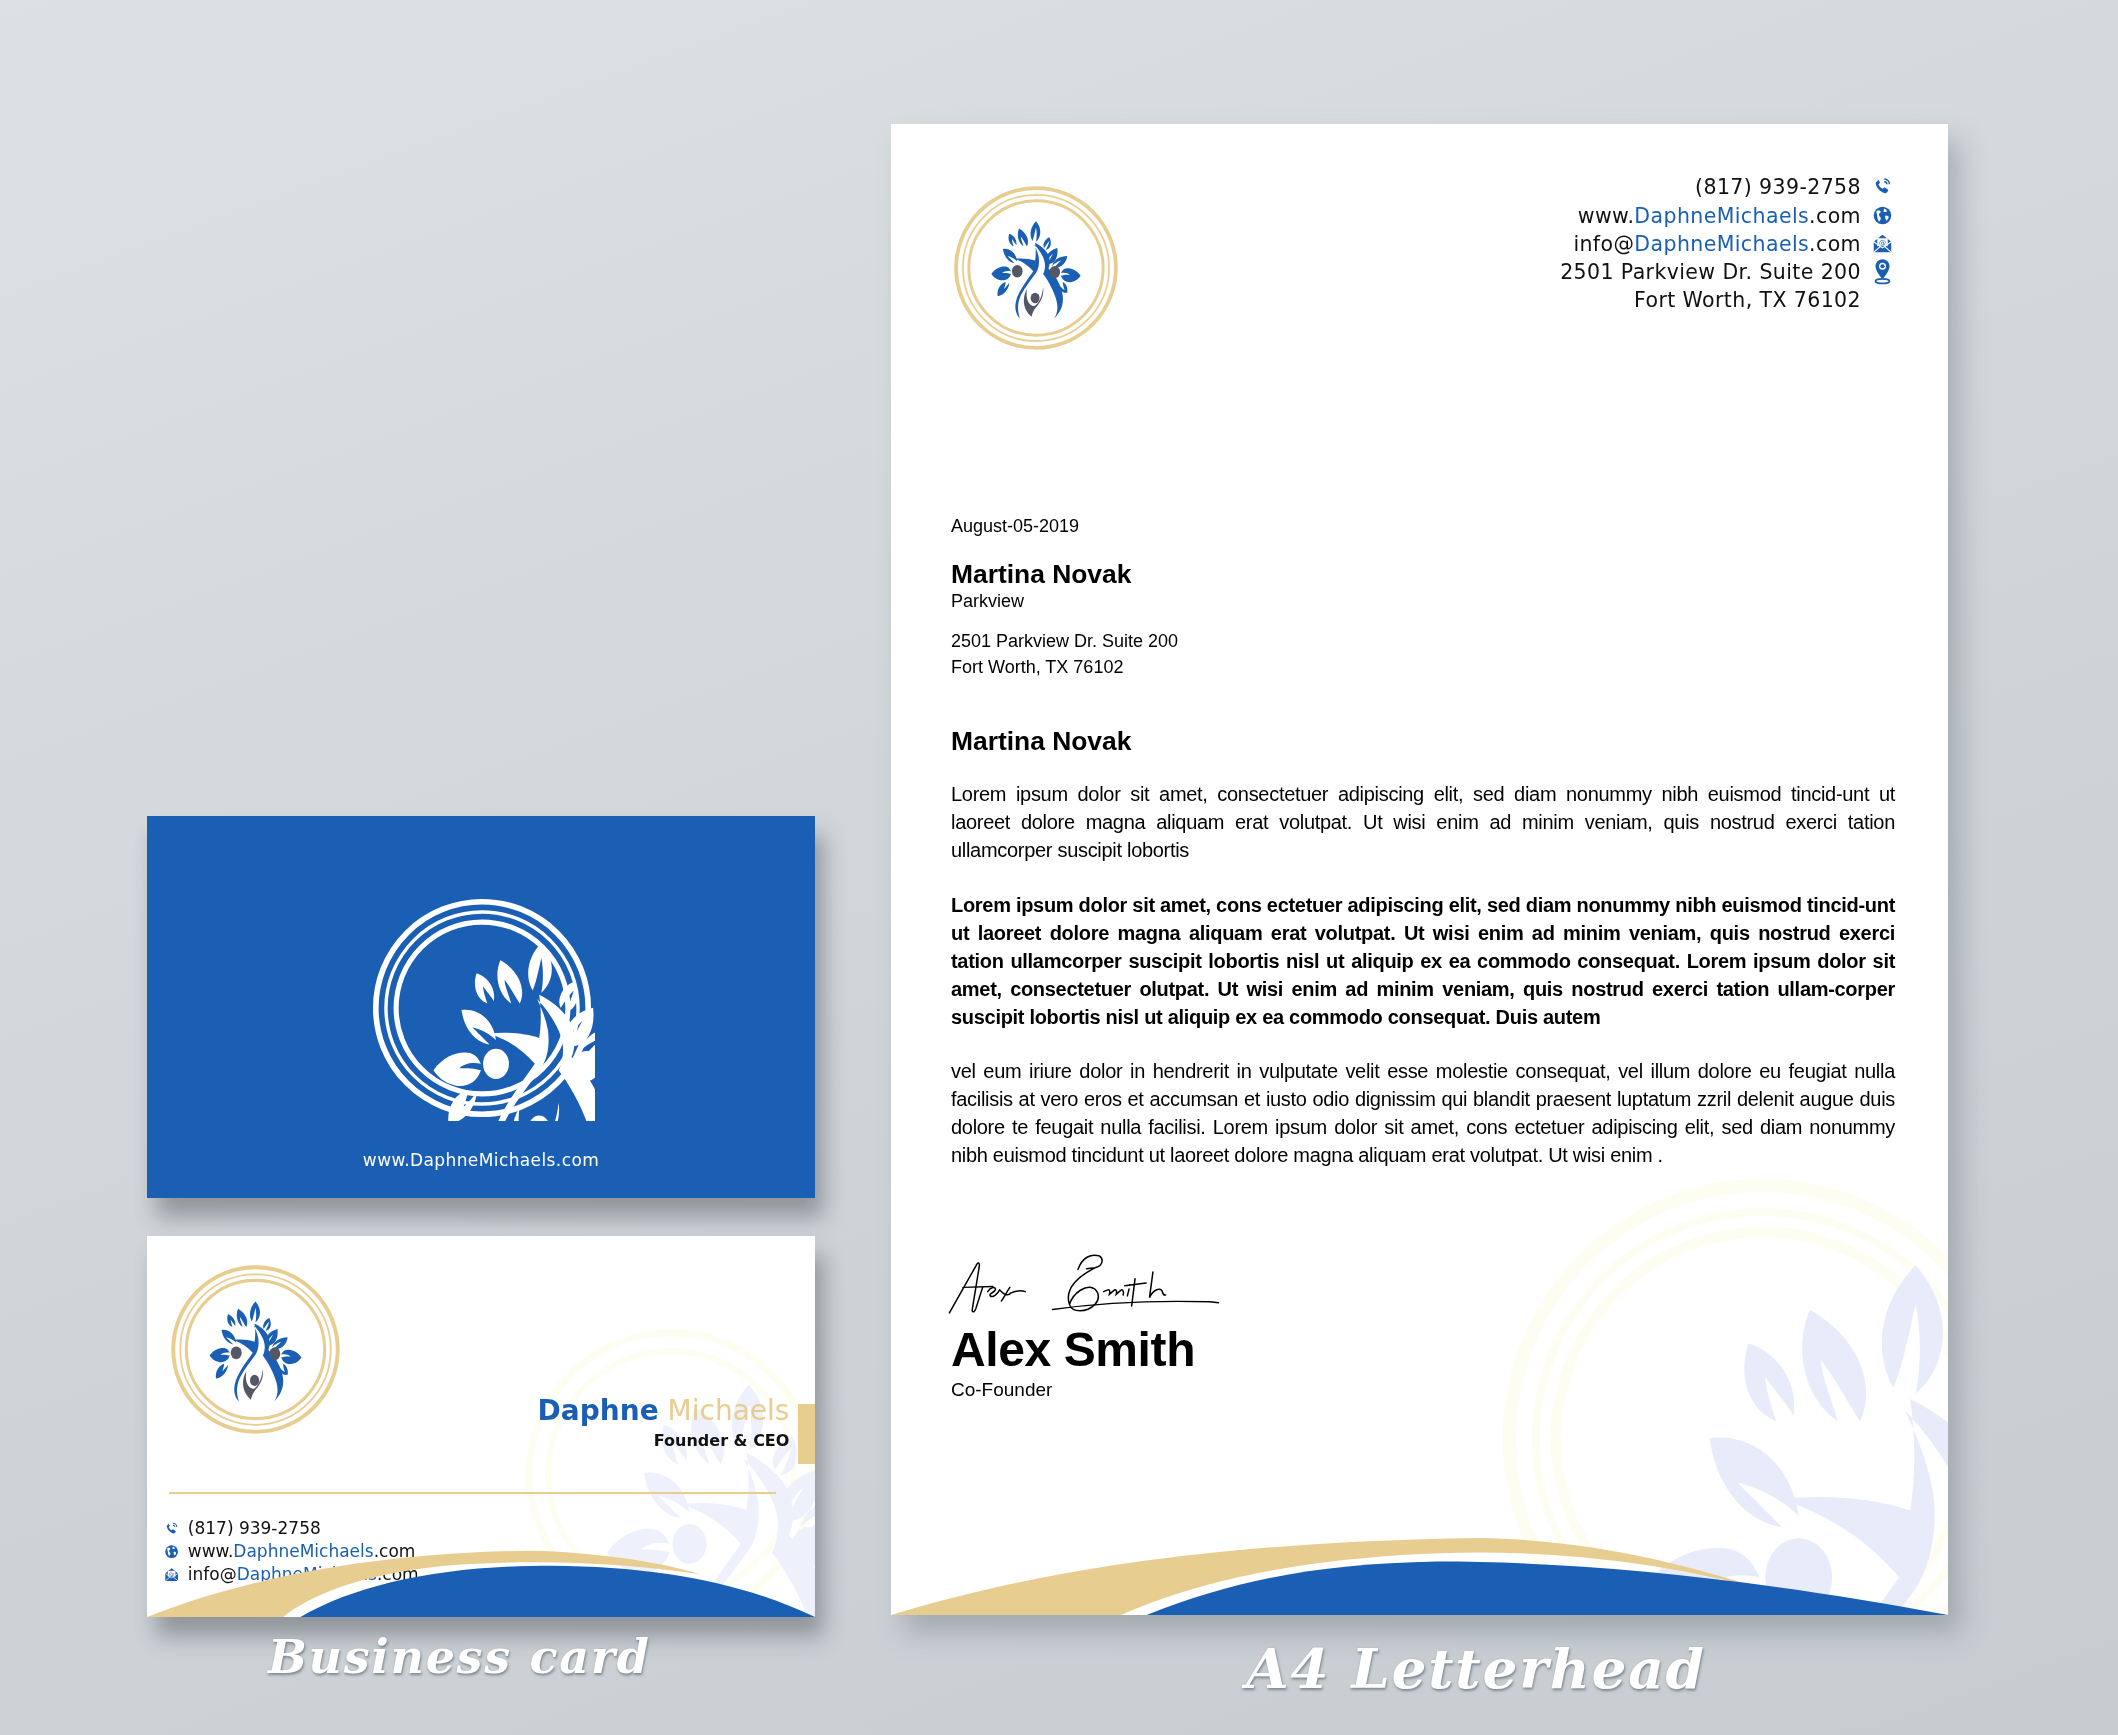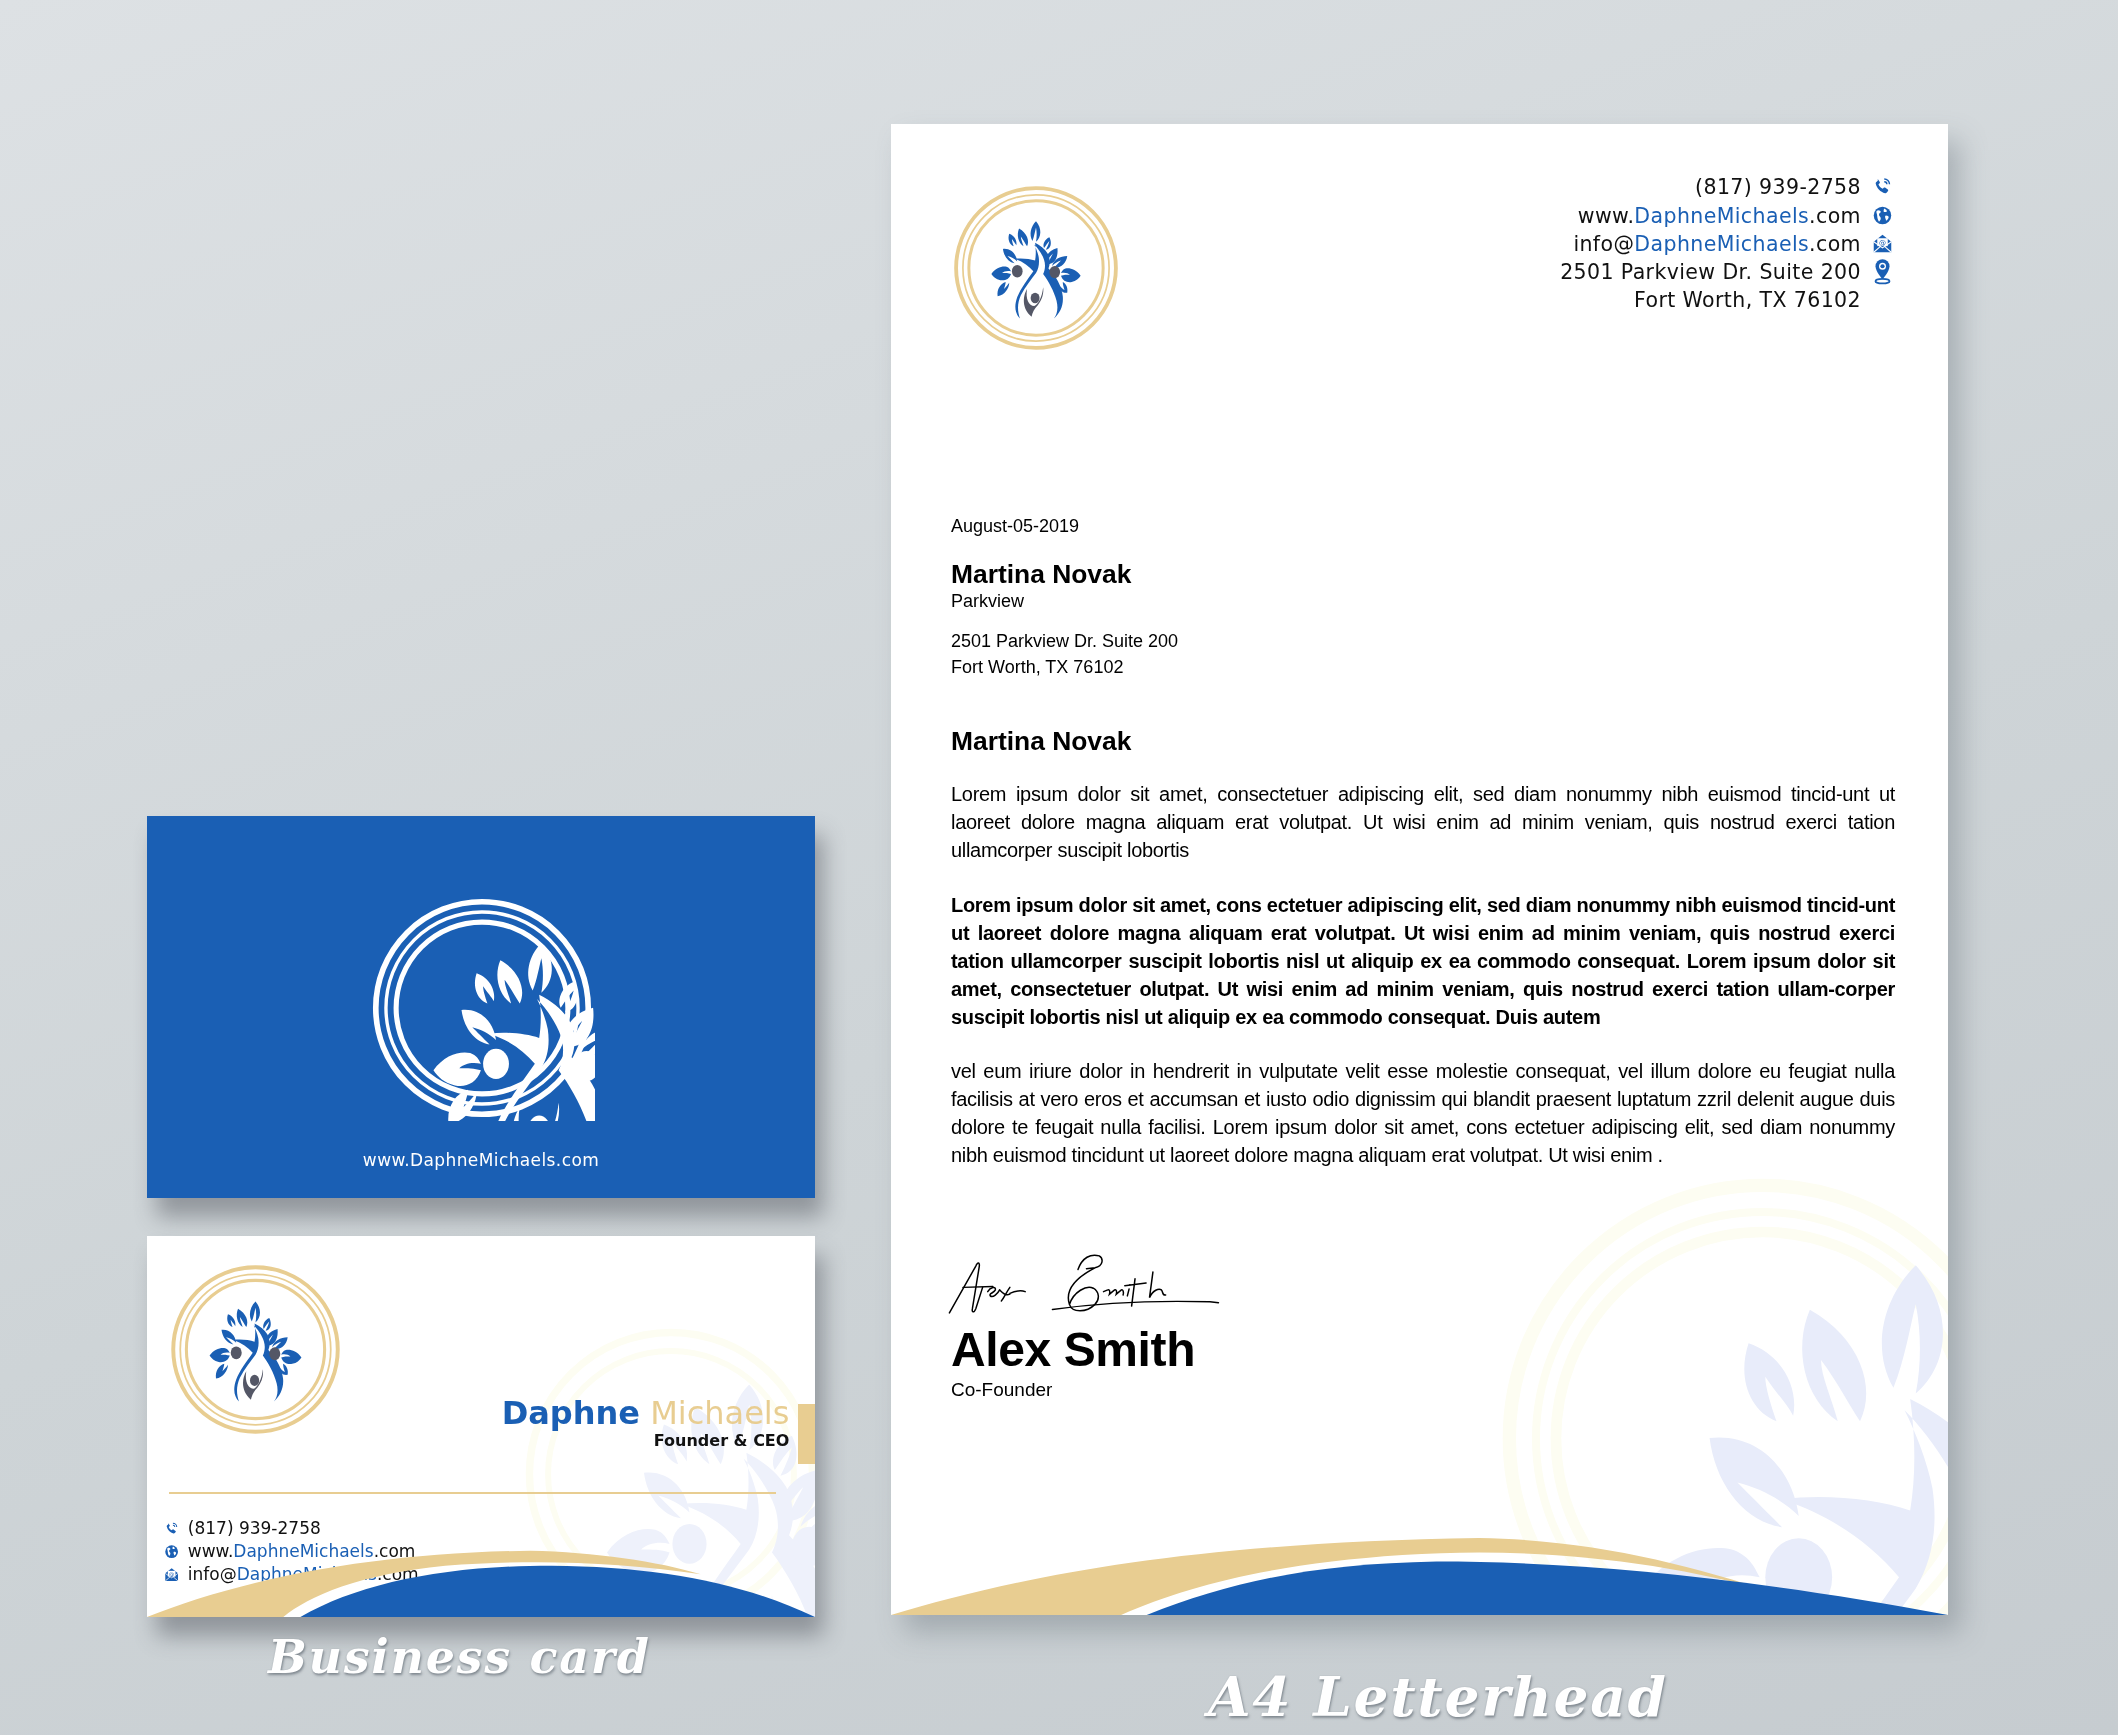"Daphne Michaels" .cb-name { font-size: 32px -> 28px }
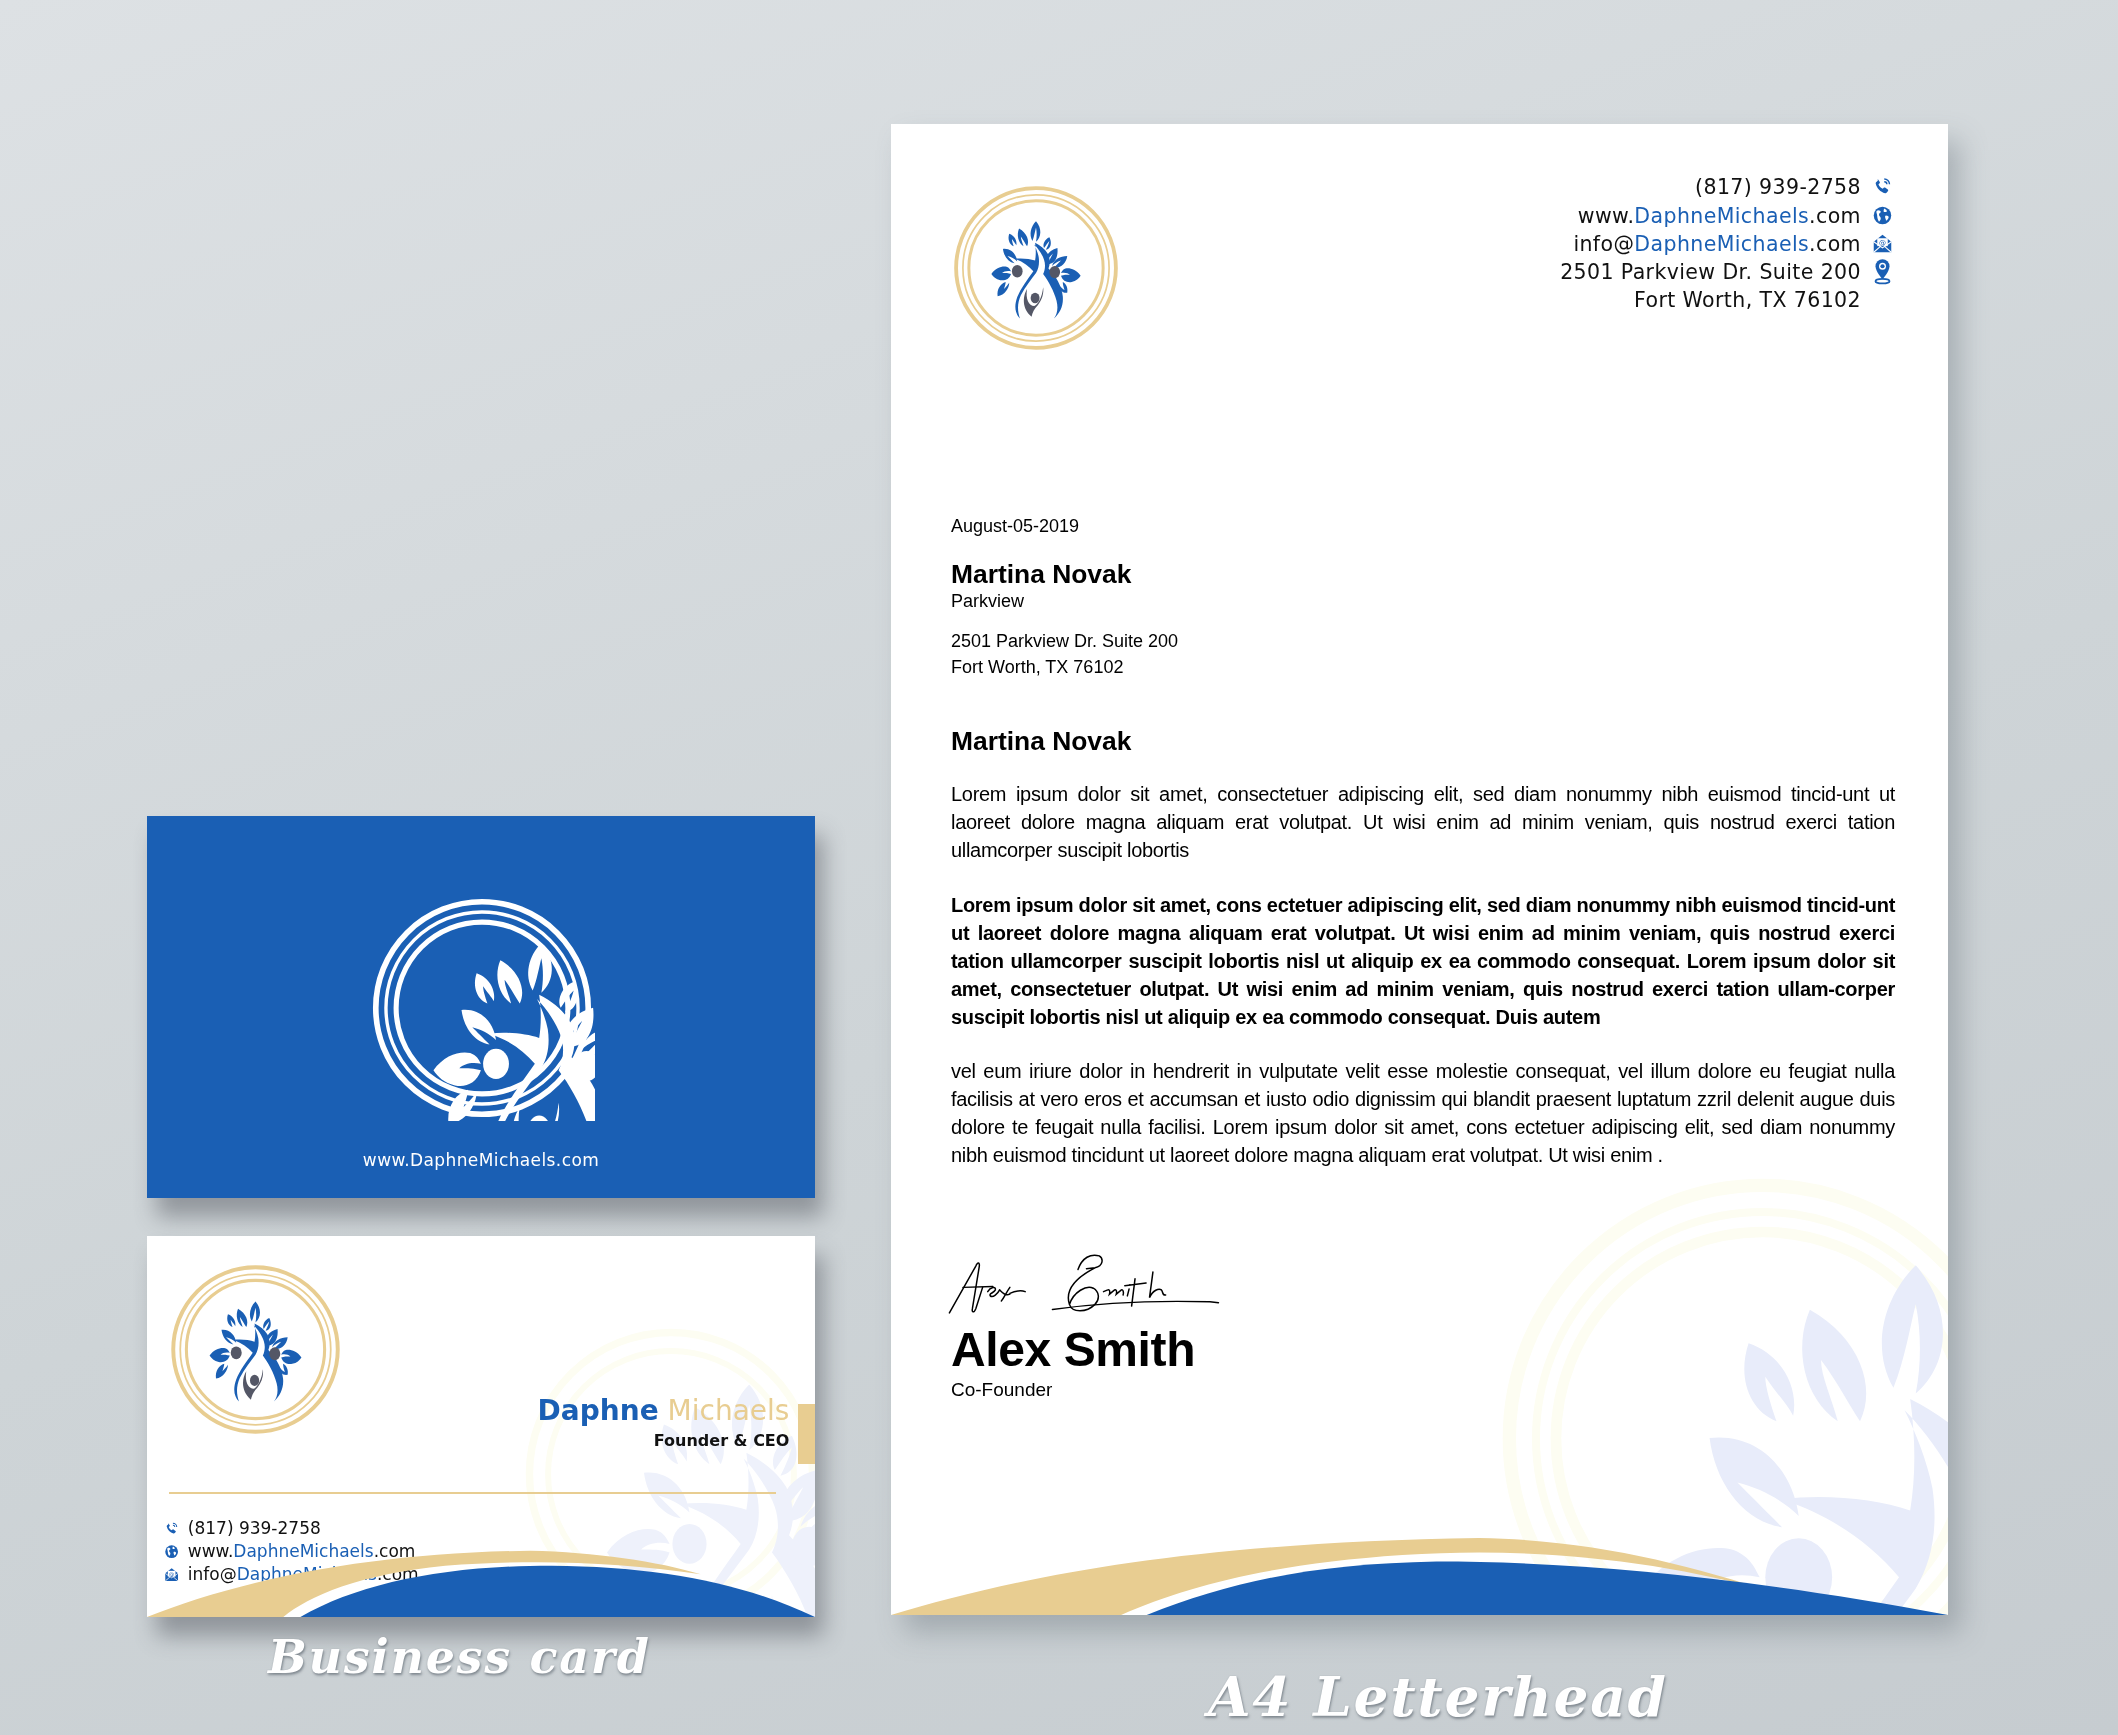"A4 Letterhead" .label-letter { left: 1208px -> 1246px; margin-top: 28px -> none }
